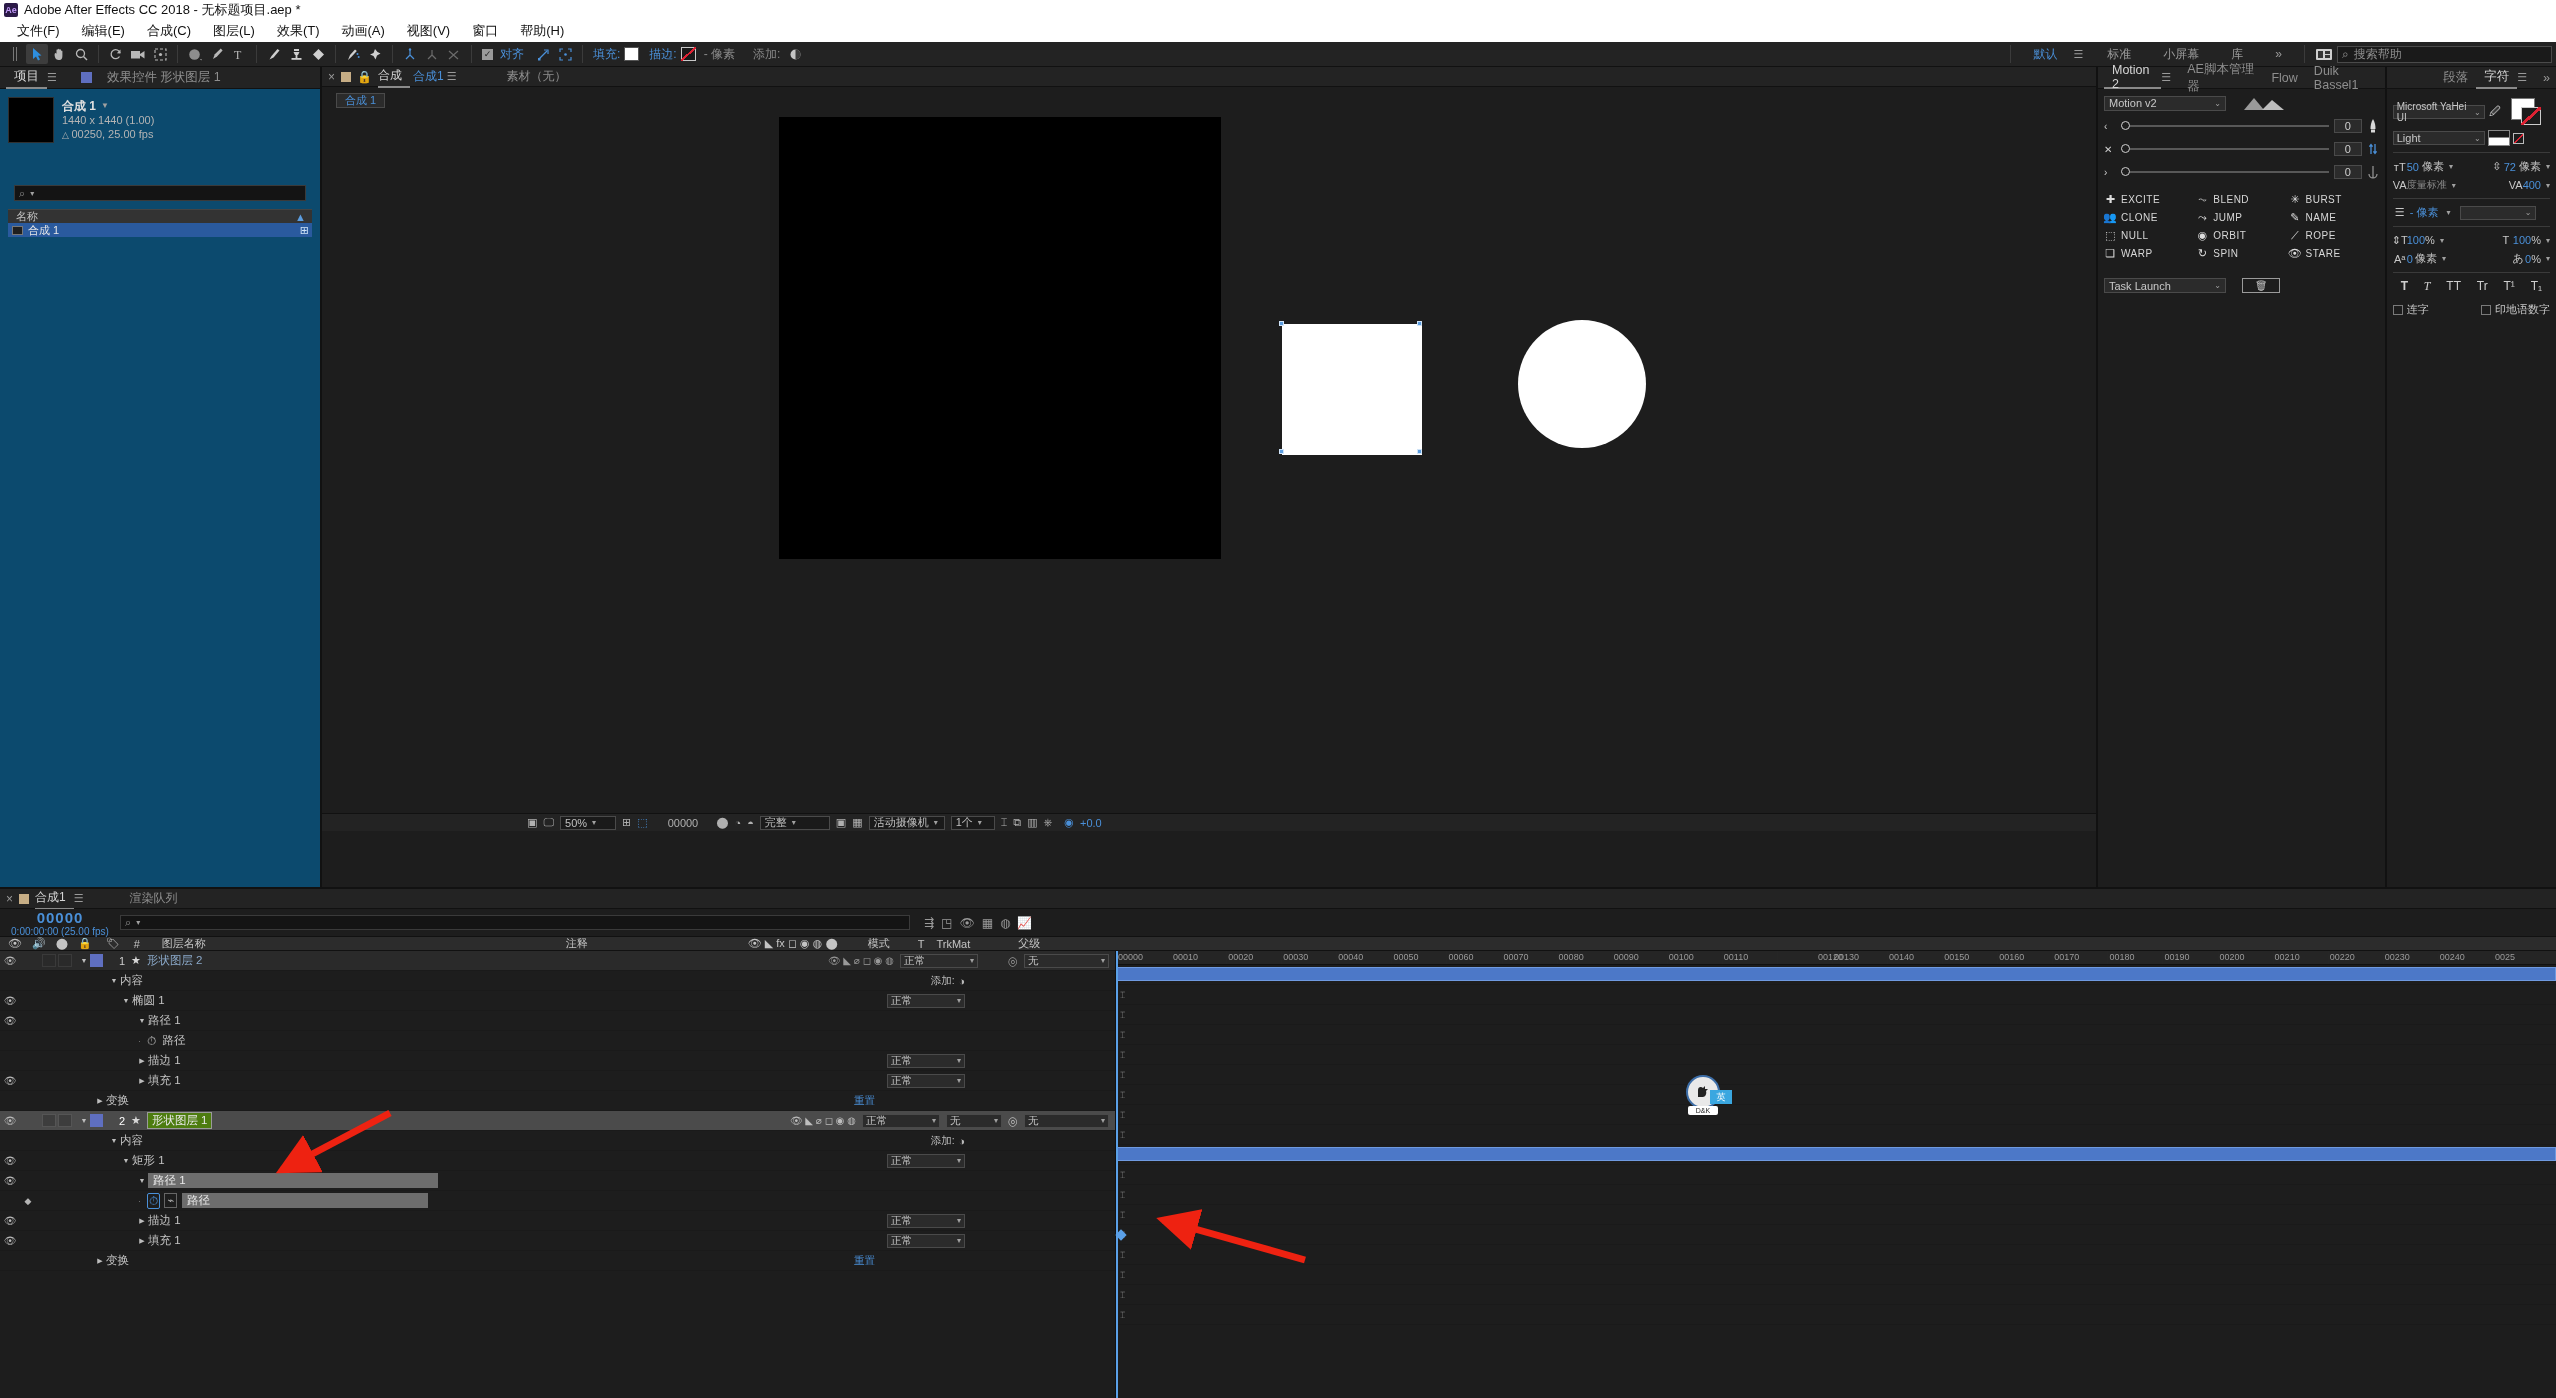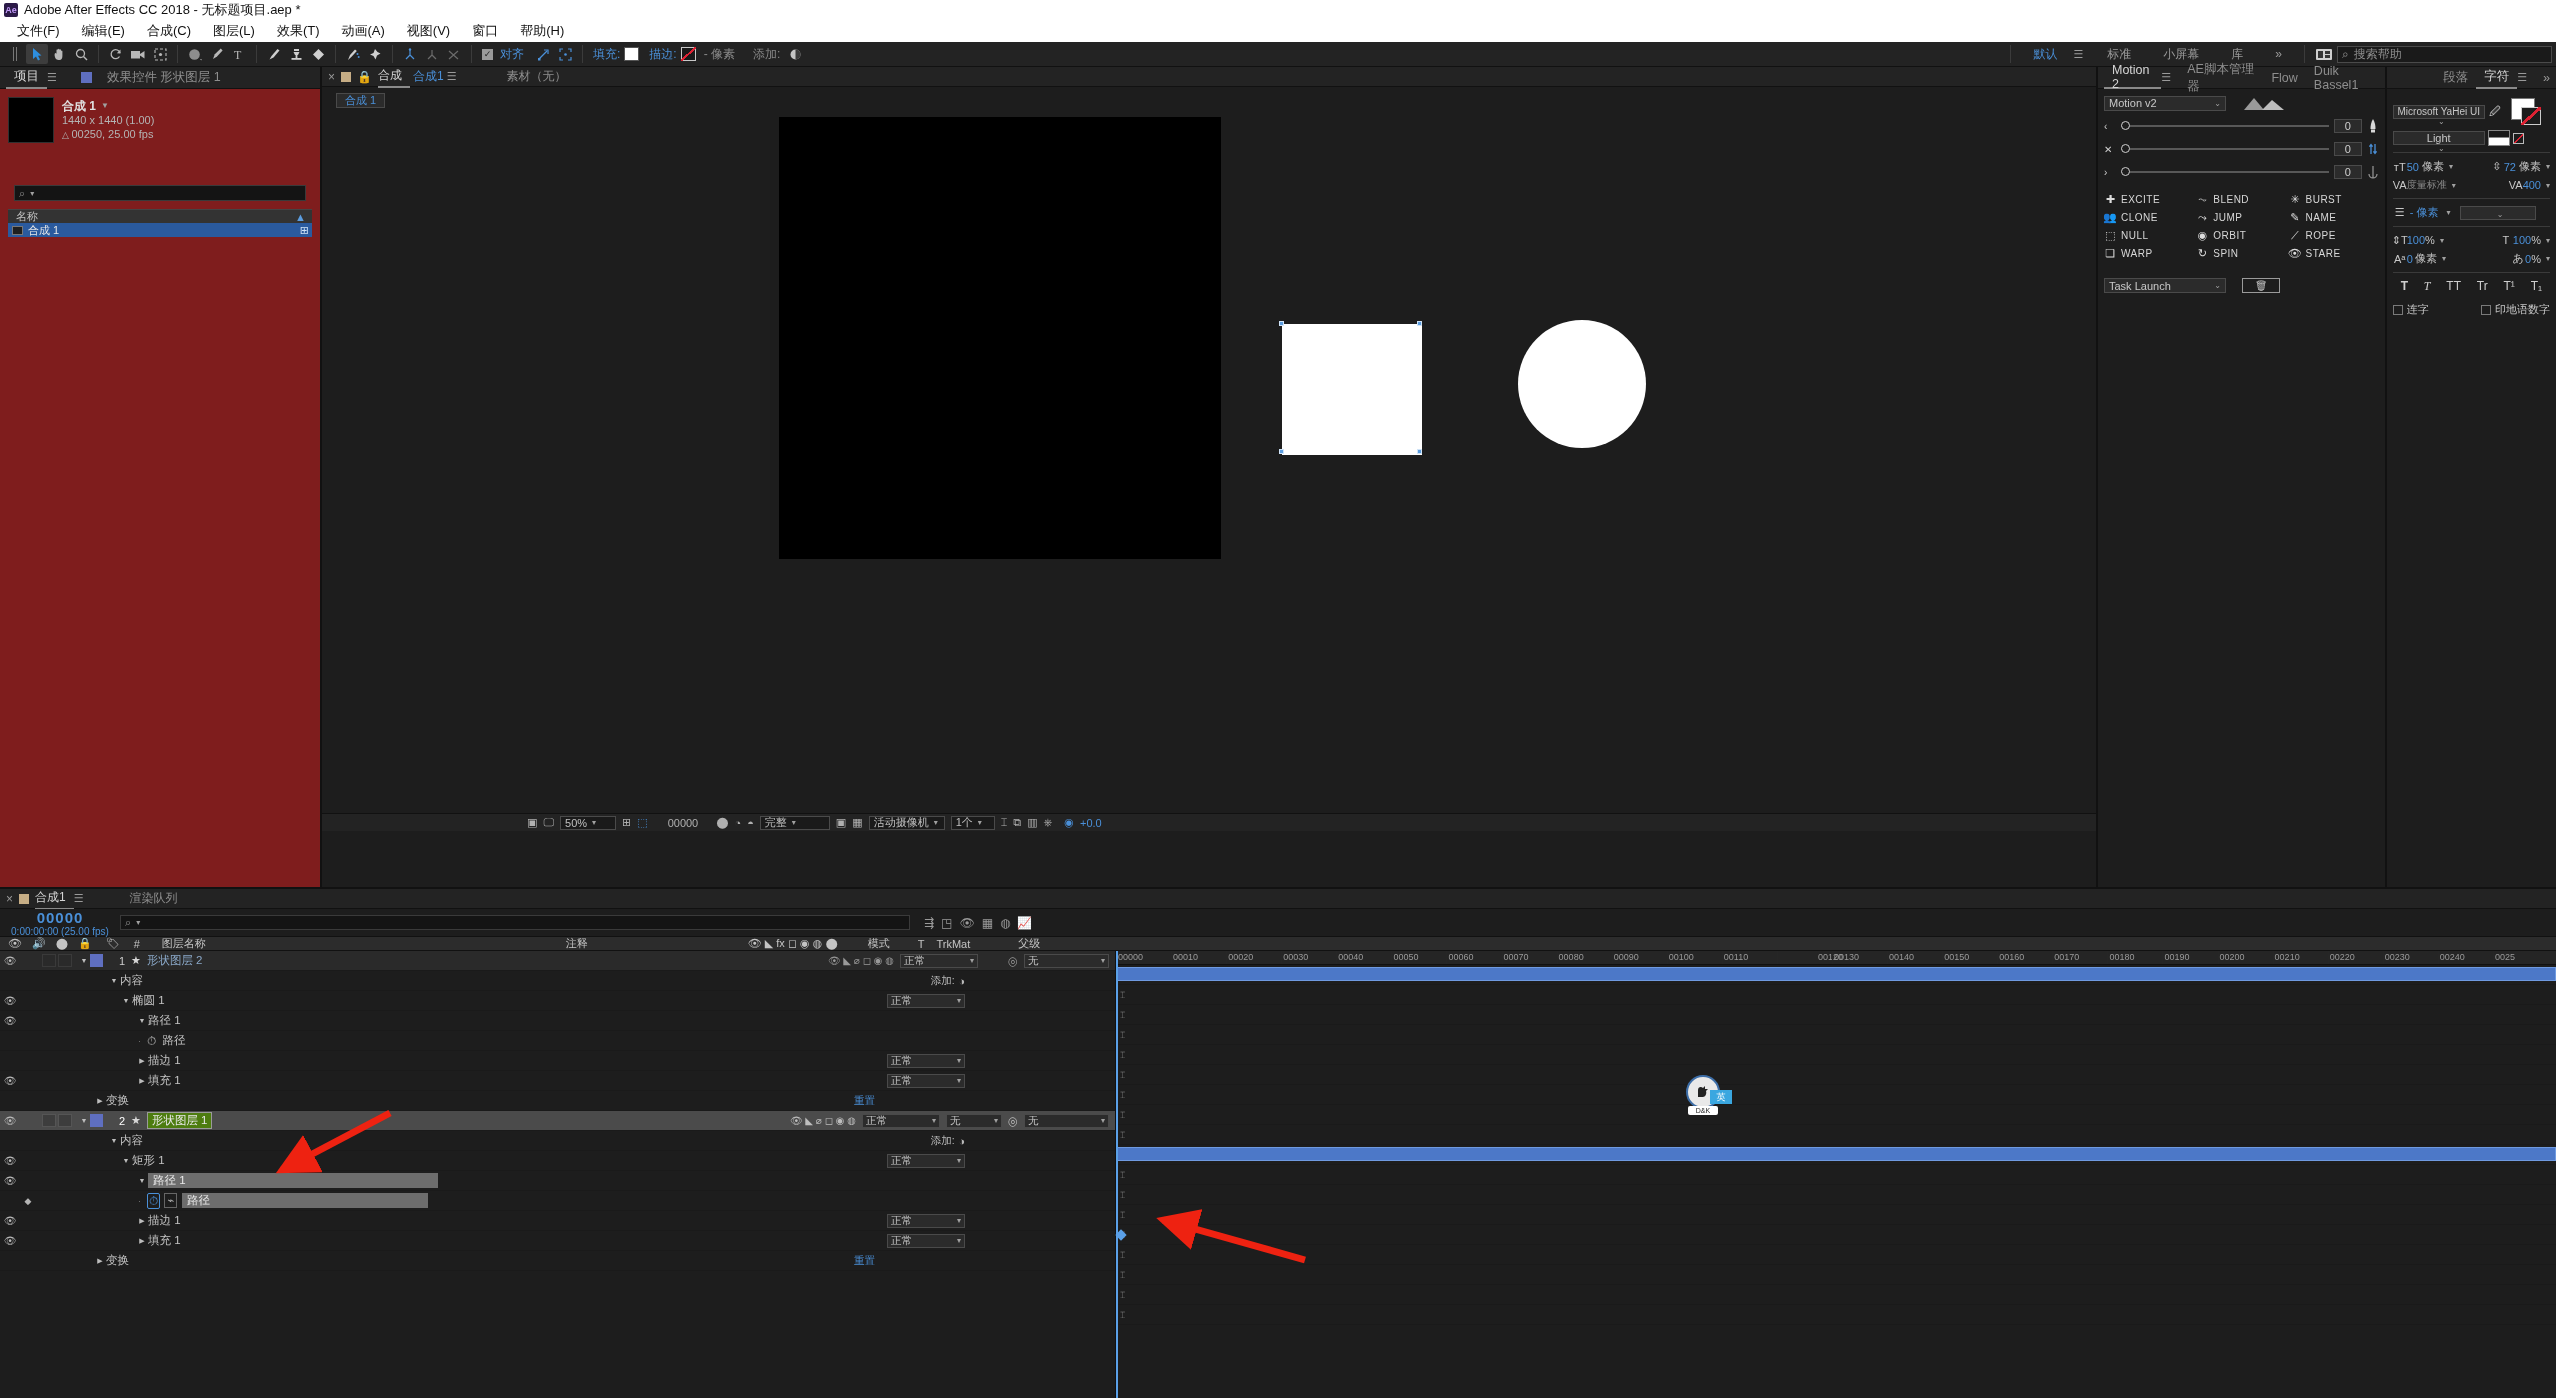"项目" #leftcol { background: #7f1d1d -> #0c4a6e }
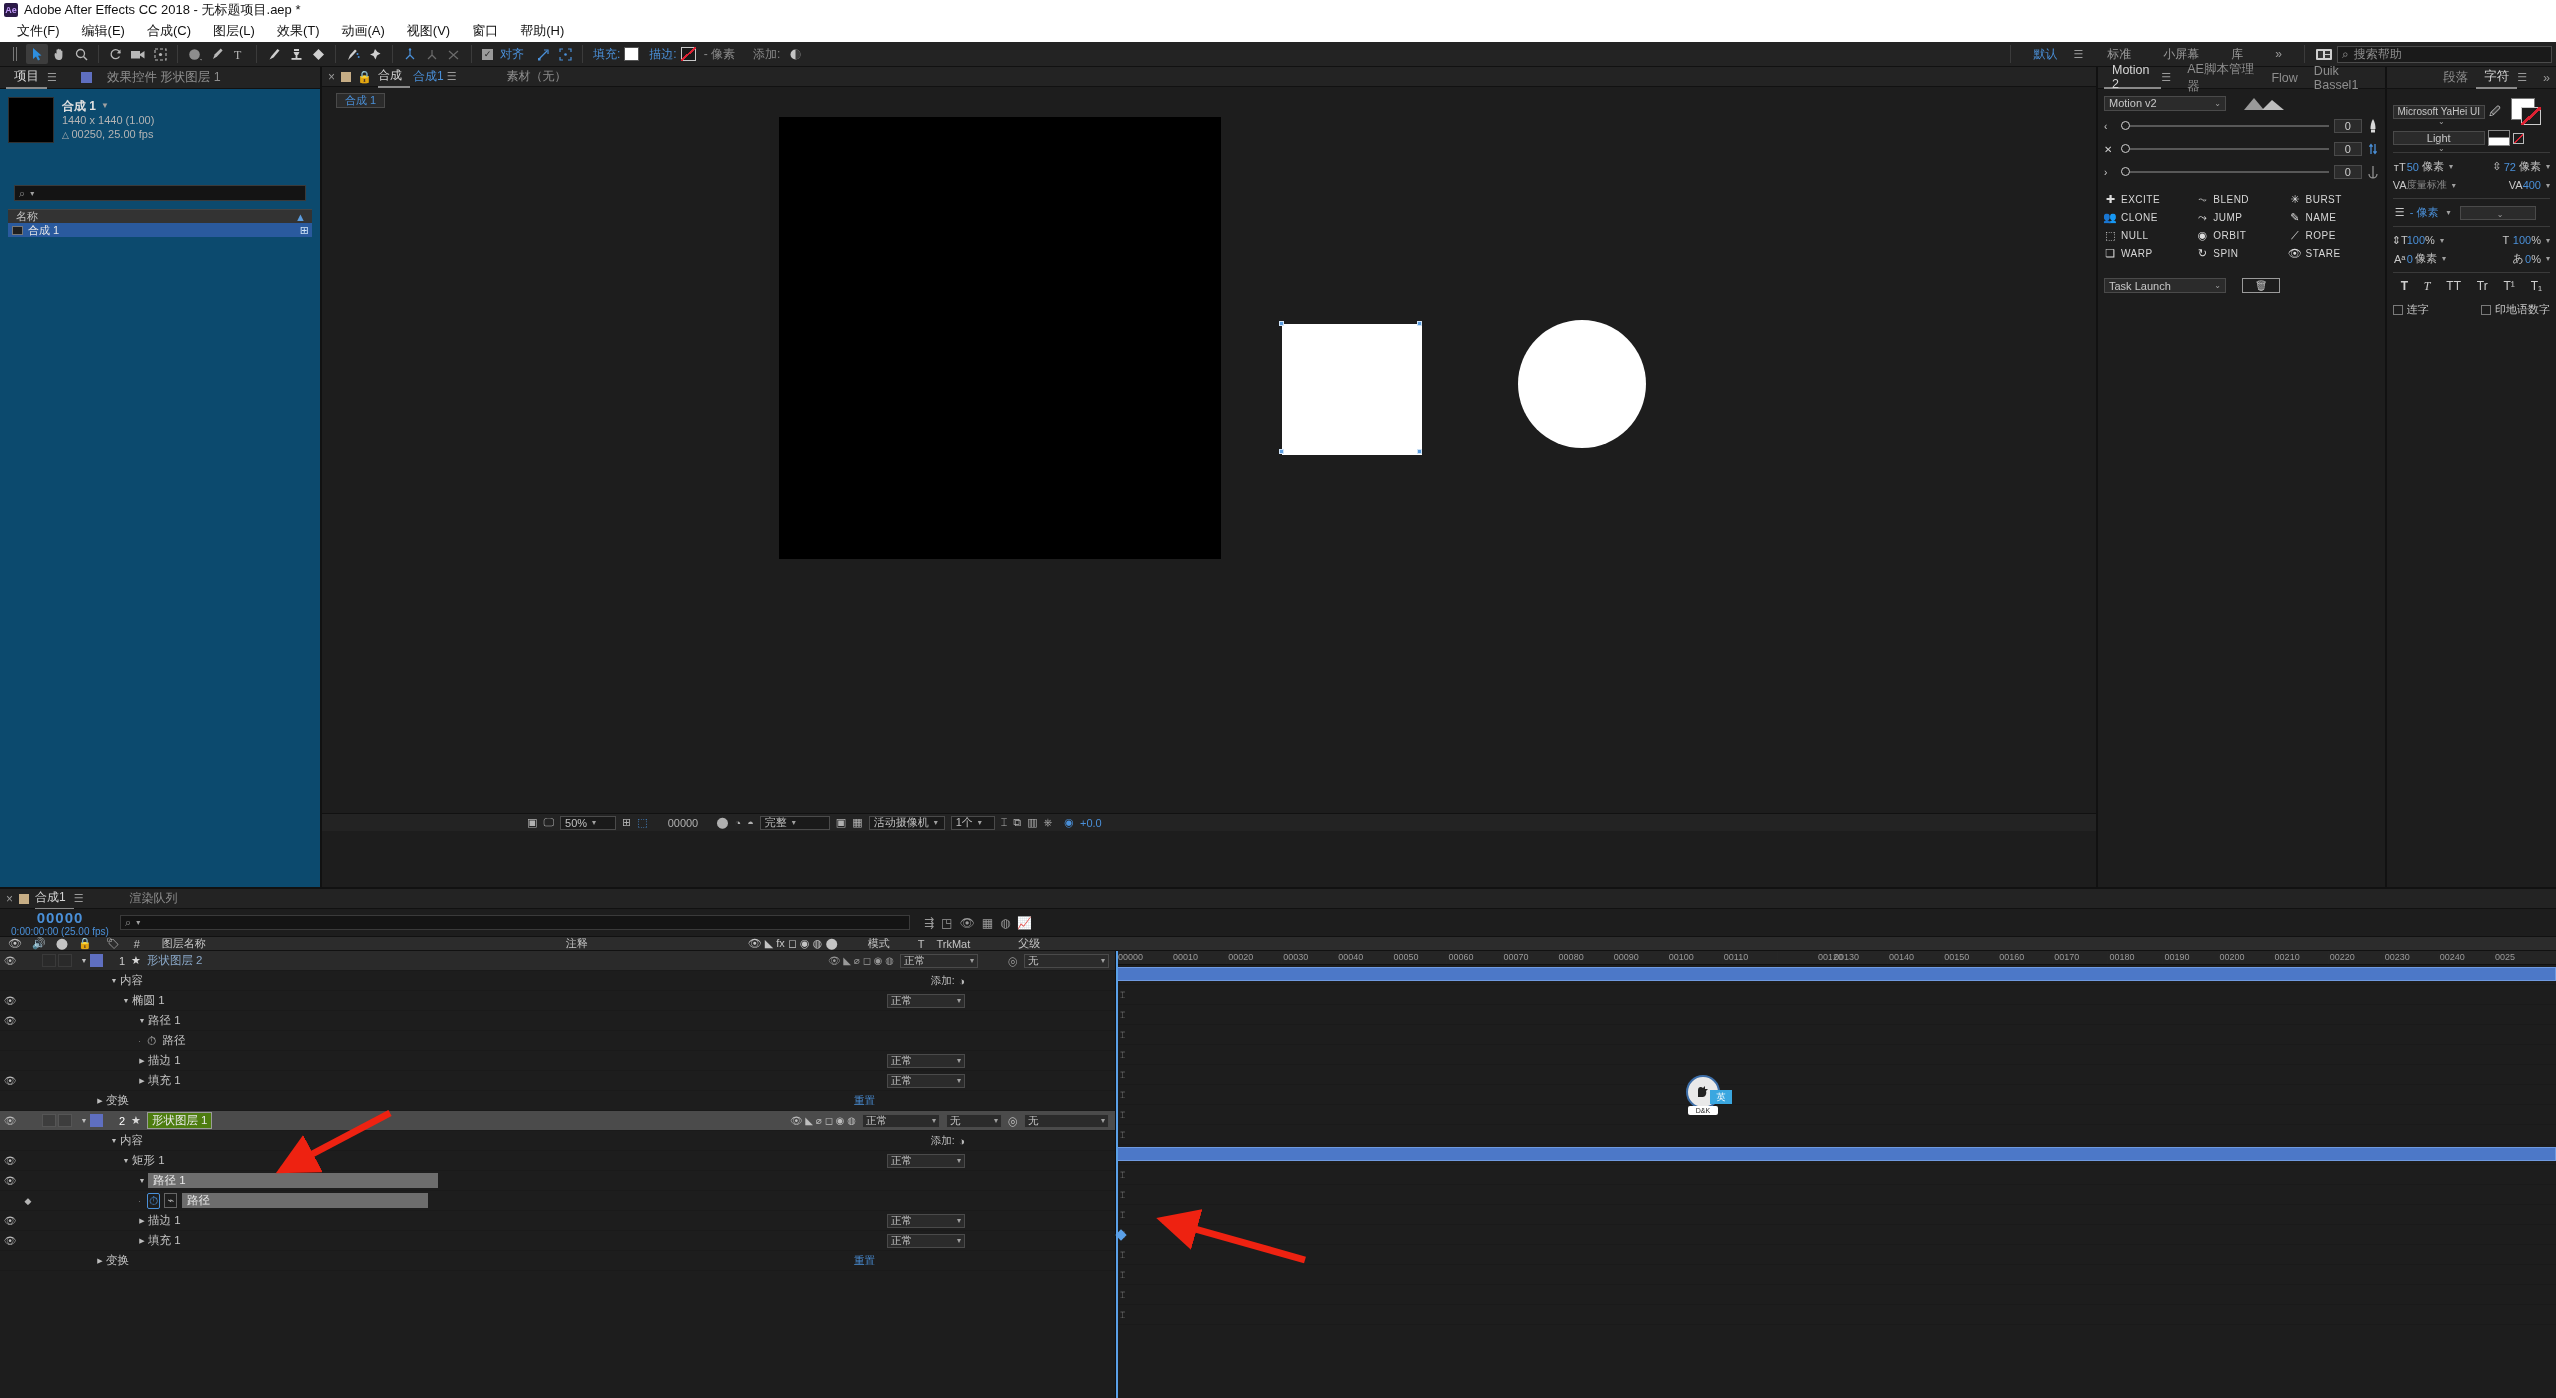"Microsoft YaHei UI" .cp-field { flex-direction: column -> none }
